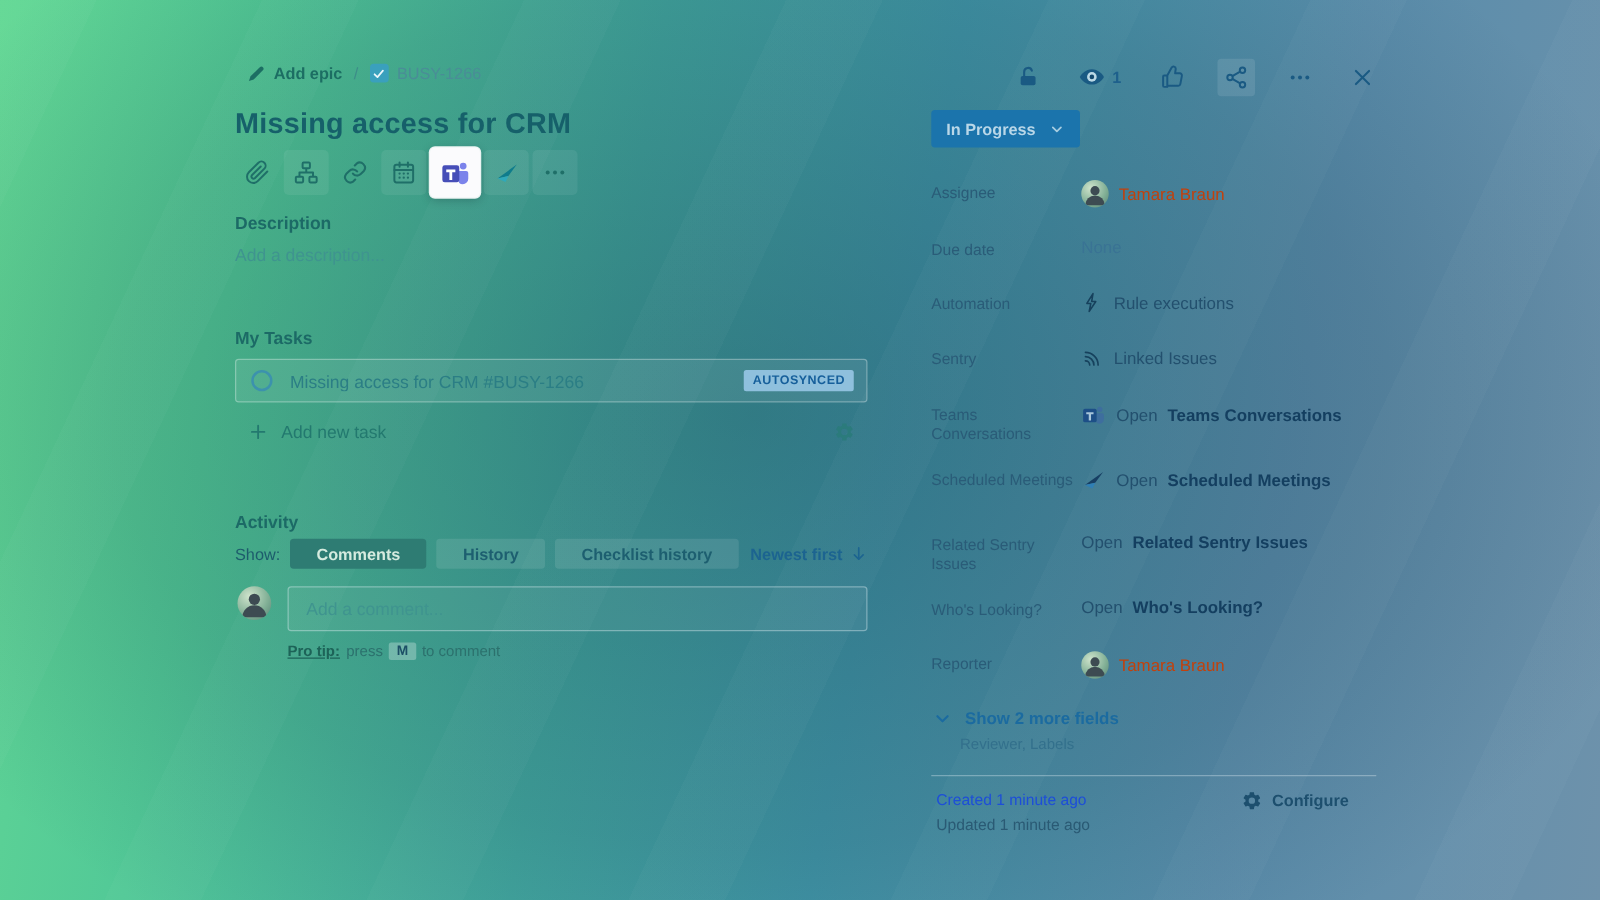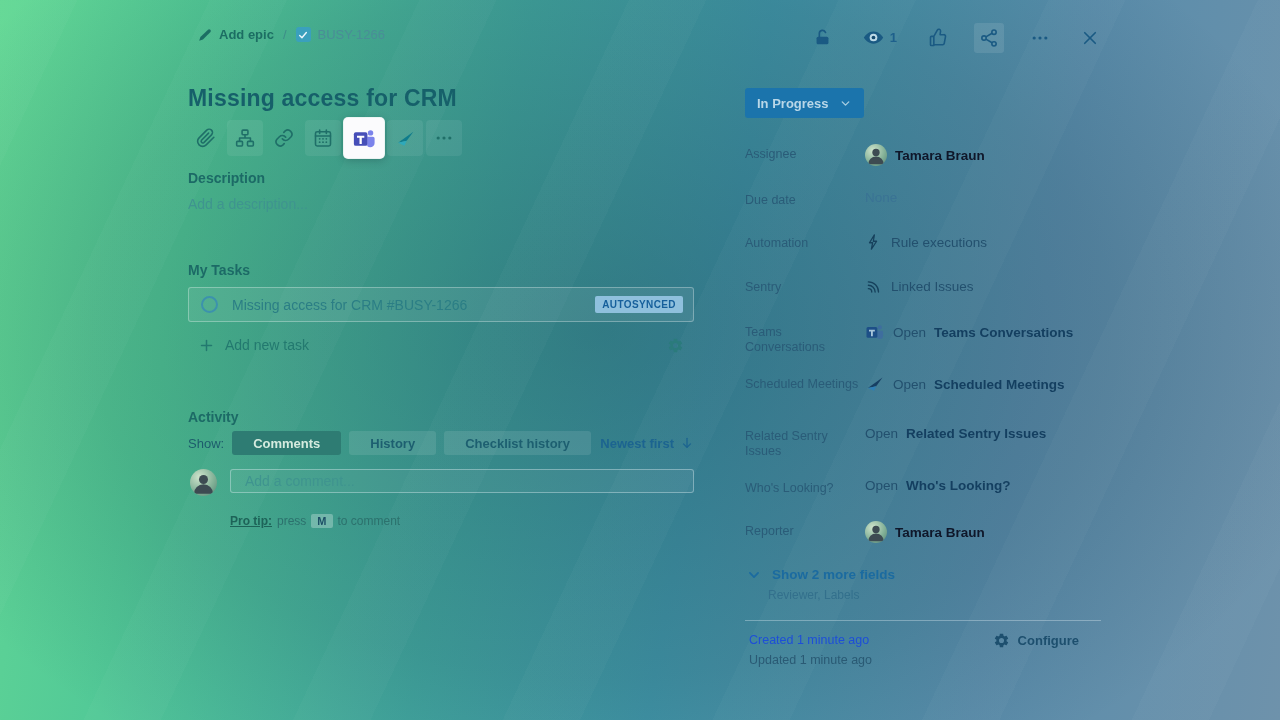"Add epic" .abs { margin-top: none -> 24px }
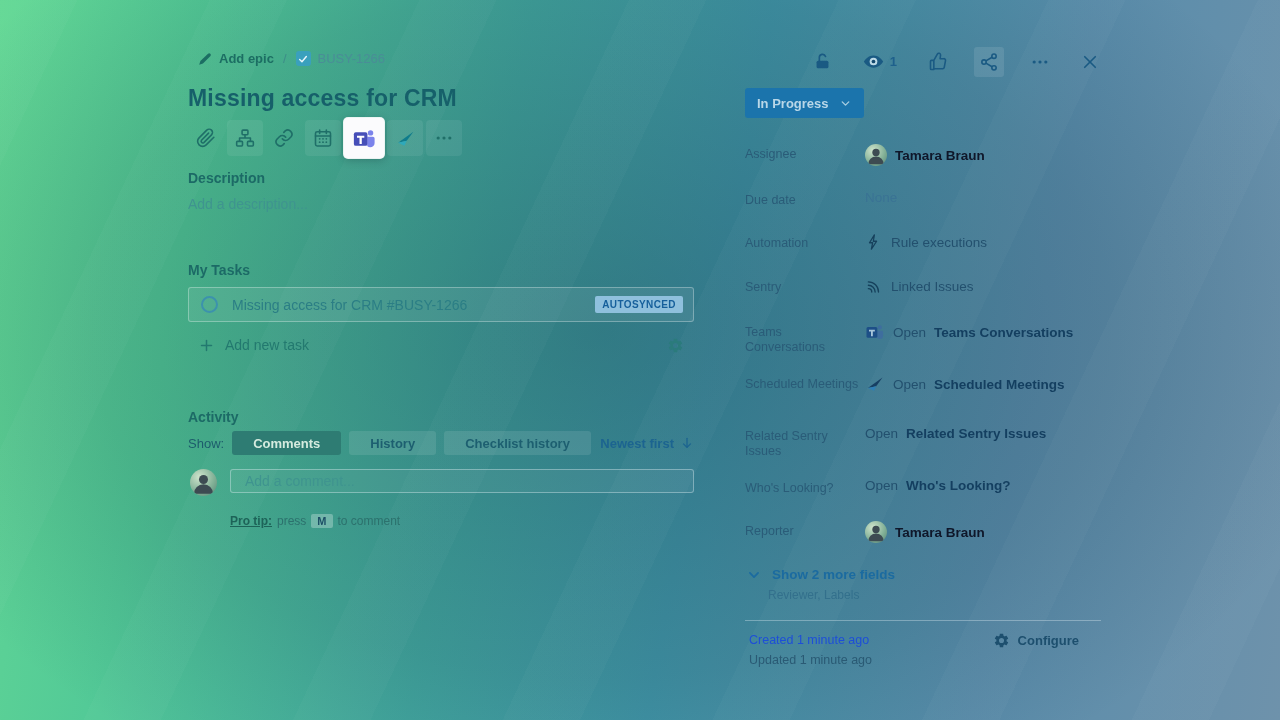"Tamara Braun" .user-name { color: #0f172a -> #c2410c; font-weight: bold -> none }
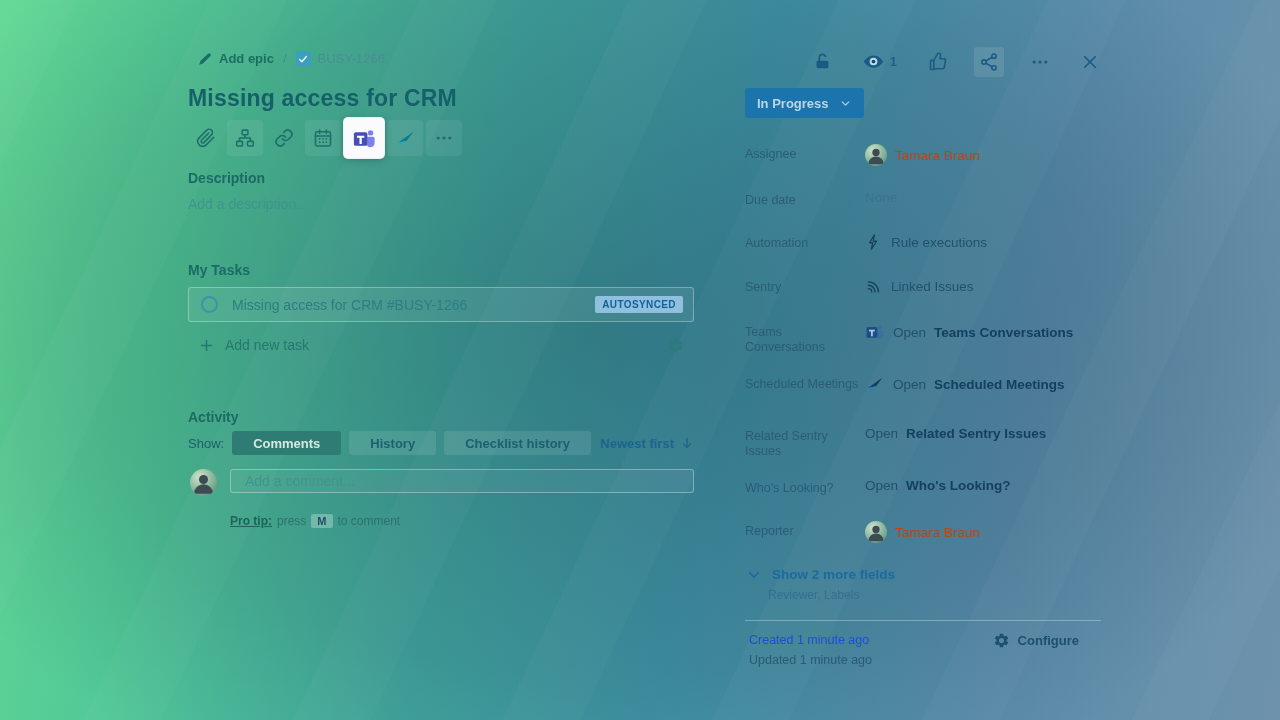"Add a comment..." .comment-box { height: 24px -> 36px }
